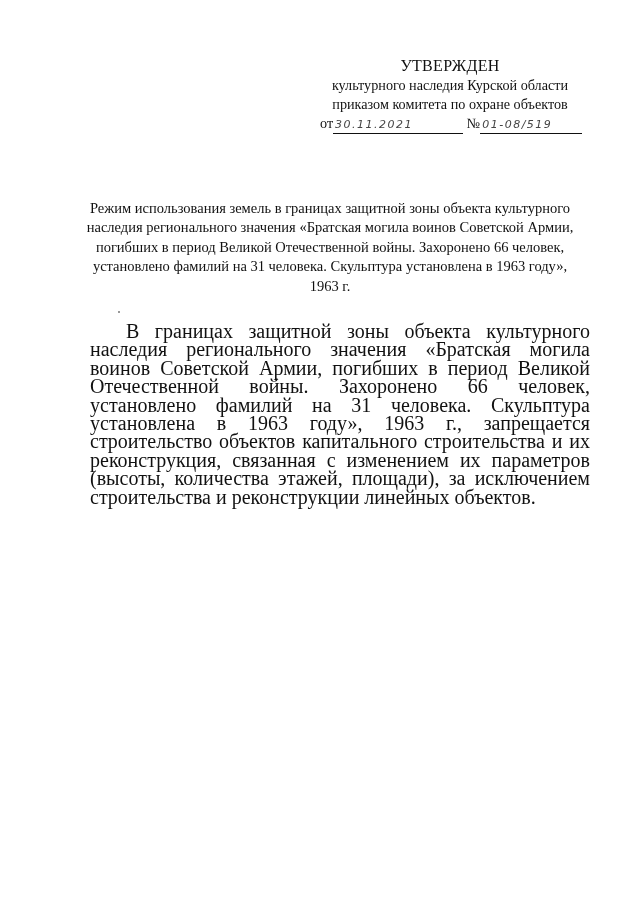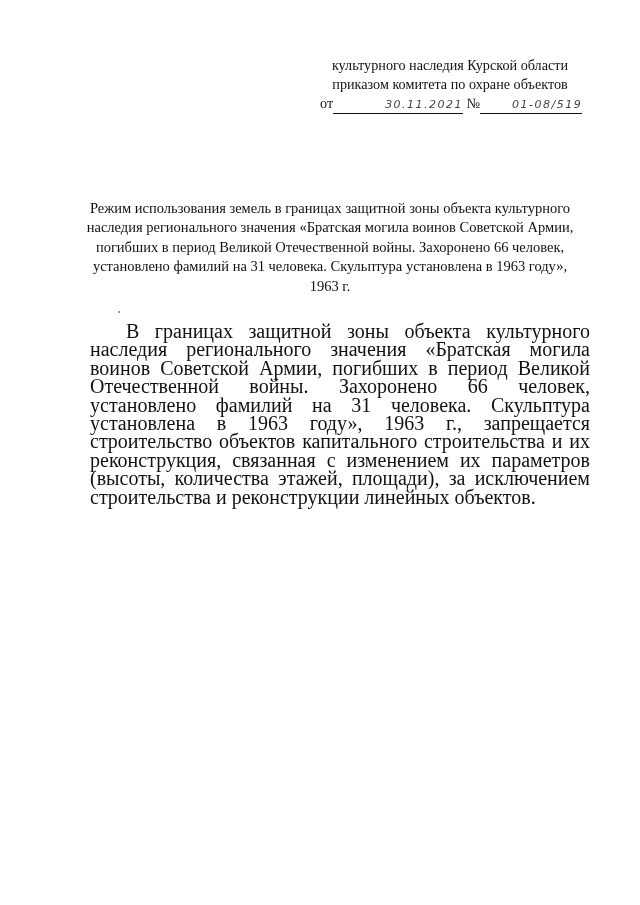"УТВЕРЖДЕН" div.title { html: none -> <div>УТВЕРЖДЕН</div> }
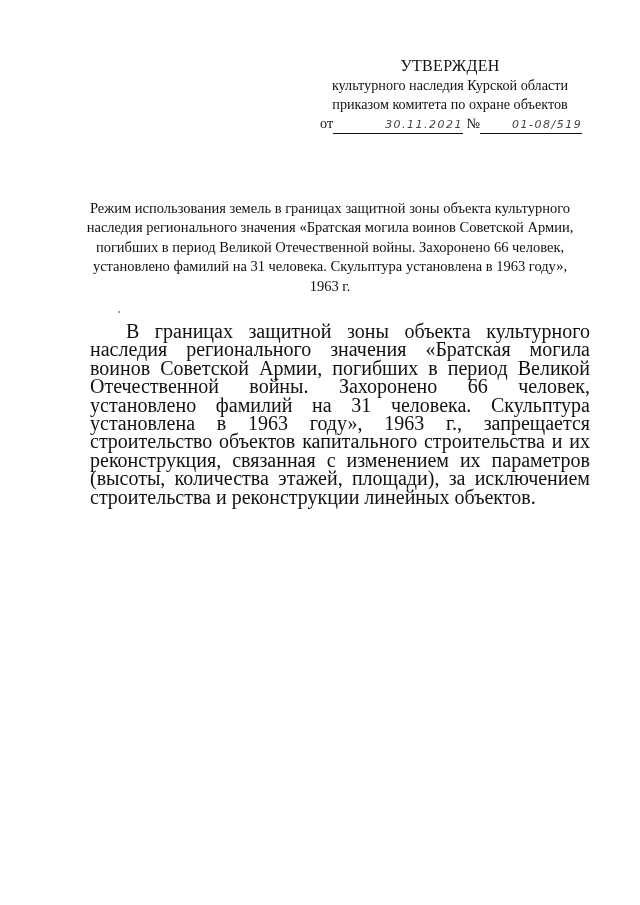"30.11.2021" .fill { text-align: right -> none }
